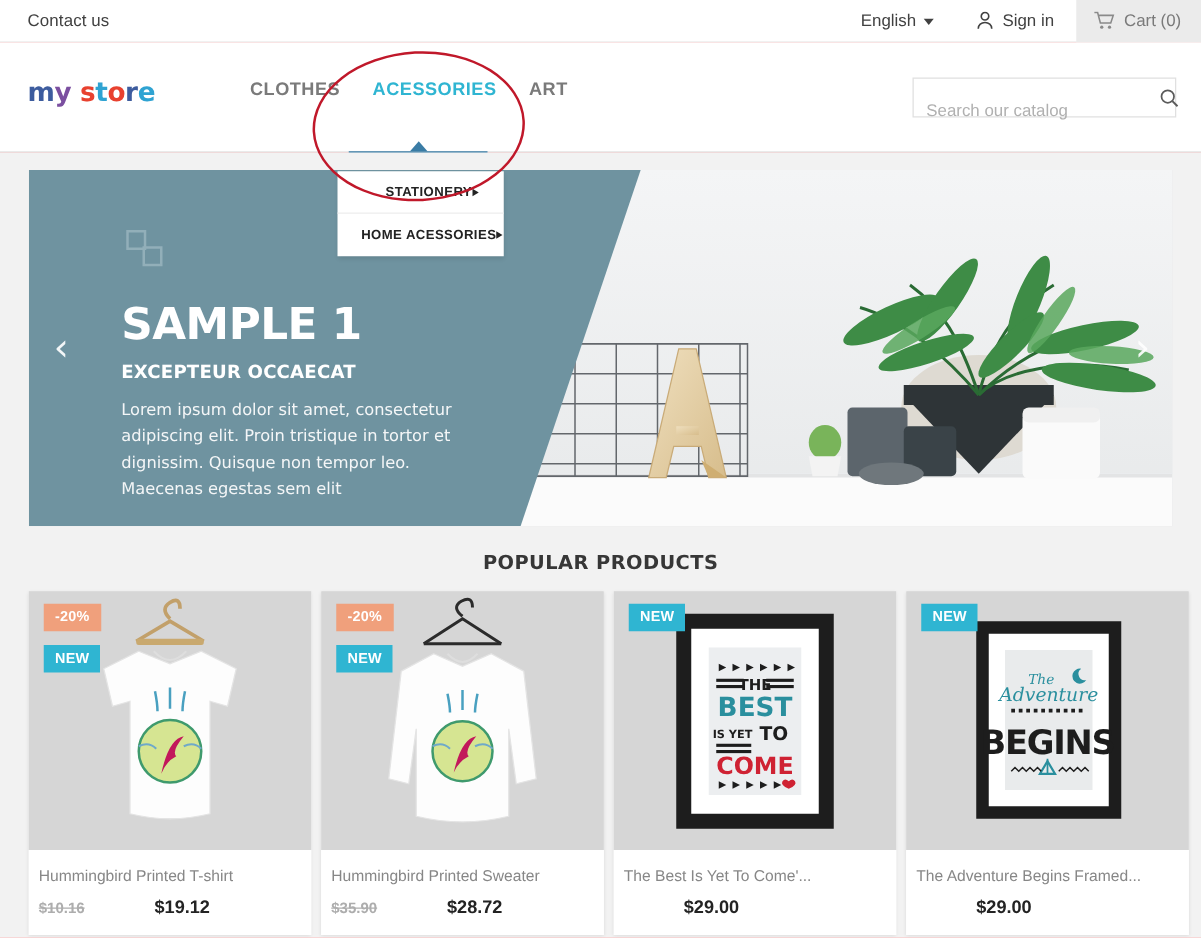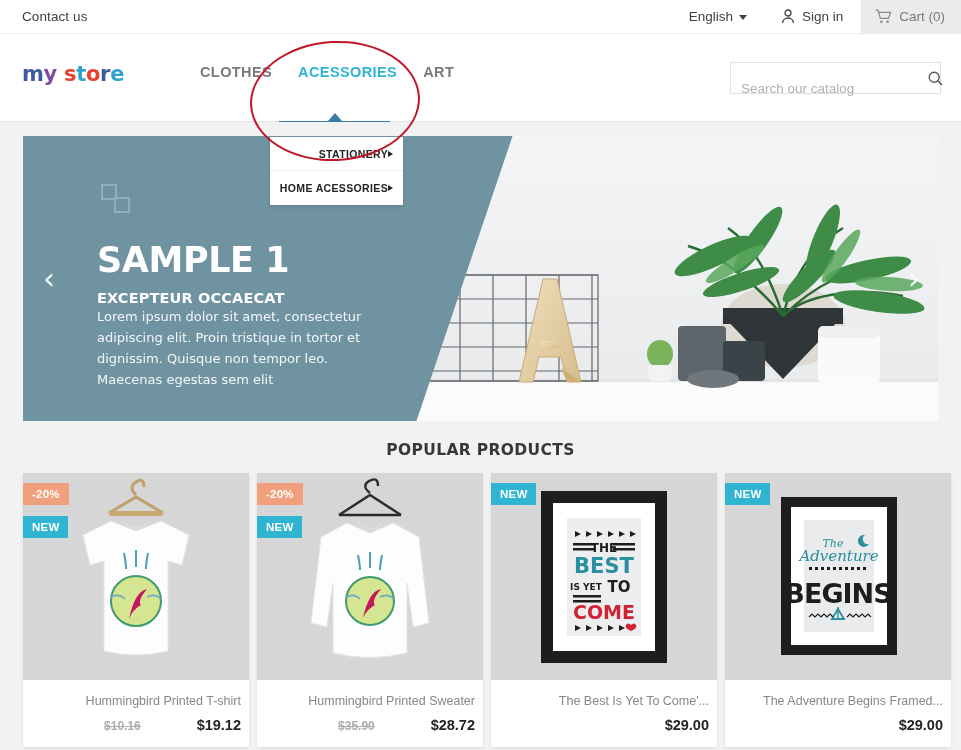"STATIONERY" .dd-item { justify-content: flex-end -> center }
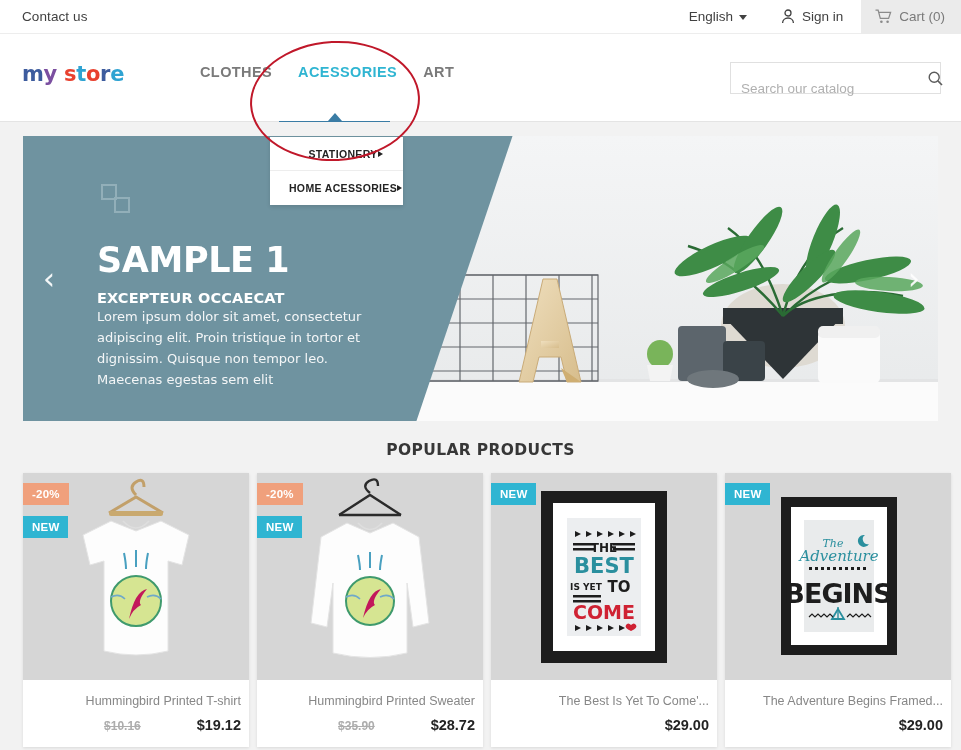"Lorem ipsum dolor sit amet," .hero-body { margin-top: none -> 12px }
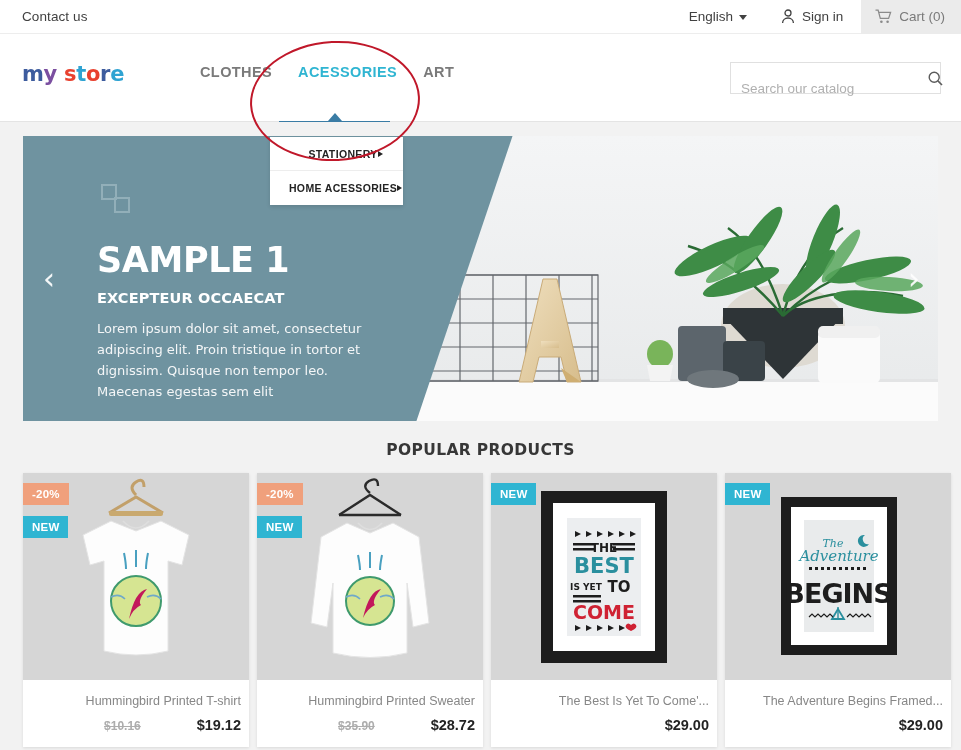"-20%" .badge { margin-left: none -> 12px }
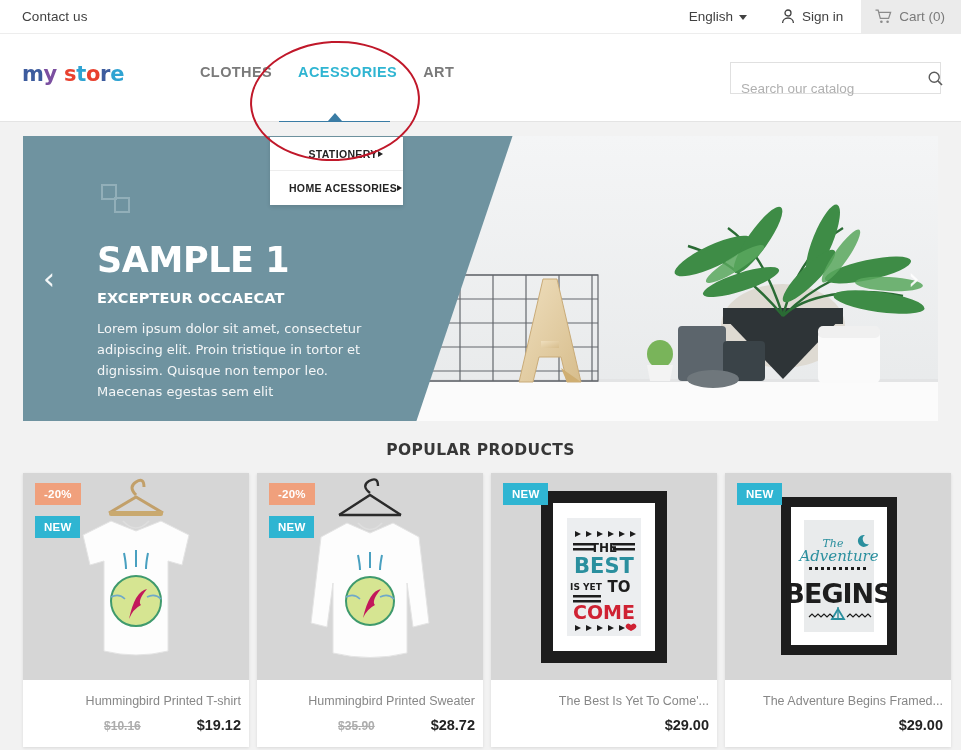"Hummingbird Printed T-shirt" .card-info { text-align: right -> left }
